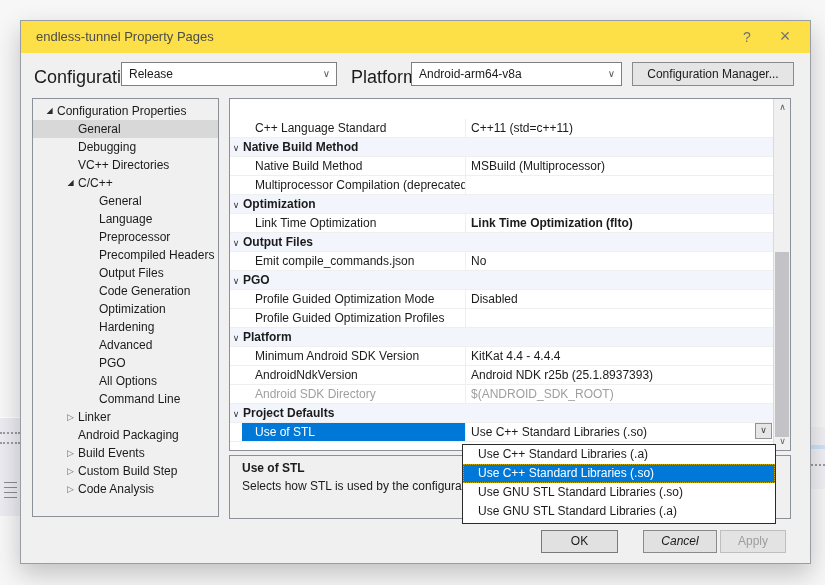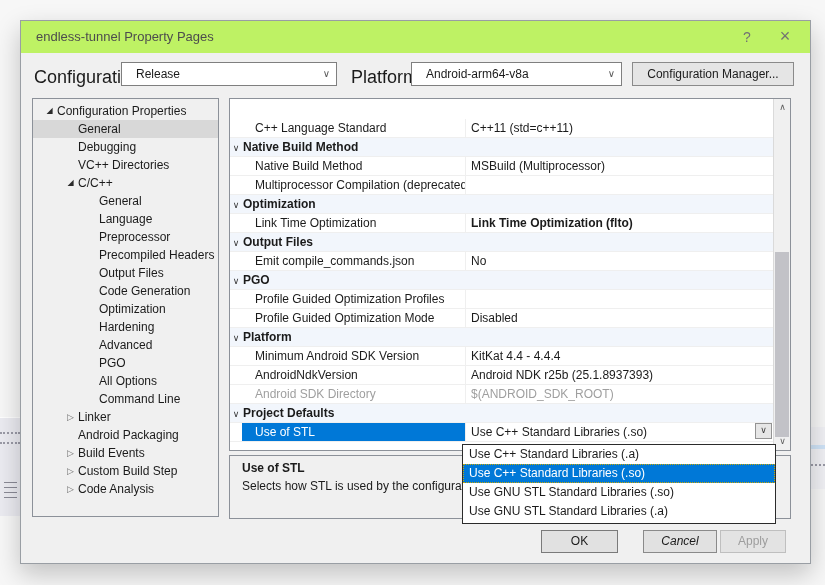"endless-tunnel Property Pages" #titlebar { background: #bef264 -> #fde047 }
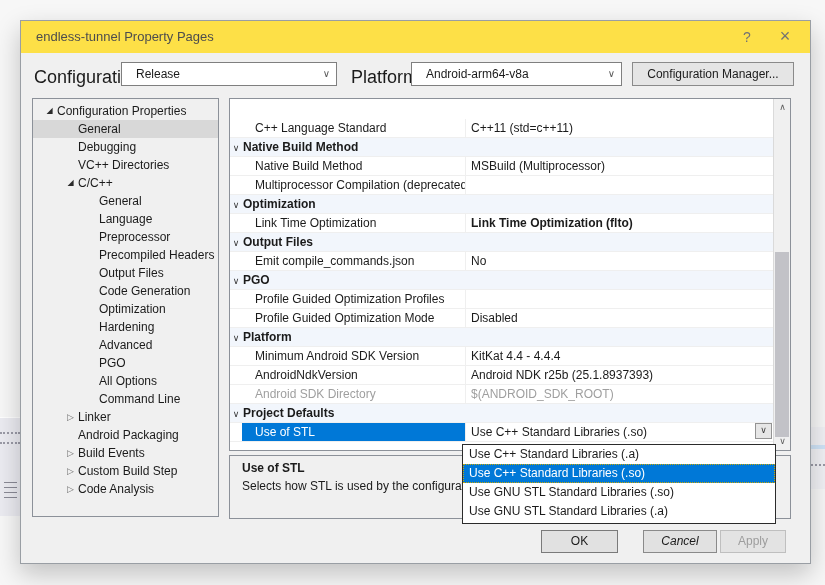"Release" .combo .ctext { left: 14px -> 7px }
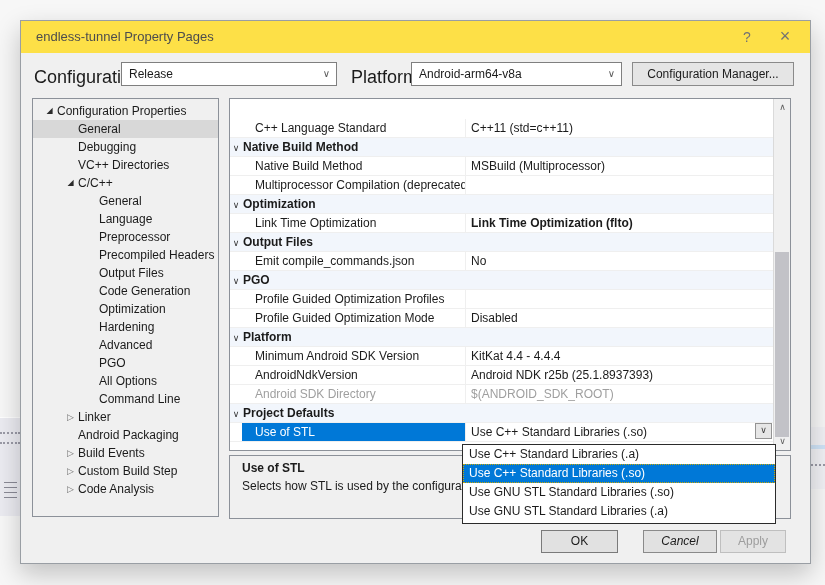"Profile Guided Optimization Profiles" div.g-row { order: before "Profile Guided Optimization Mode" -> after "Profile Guided Optimization Mode" }
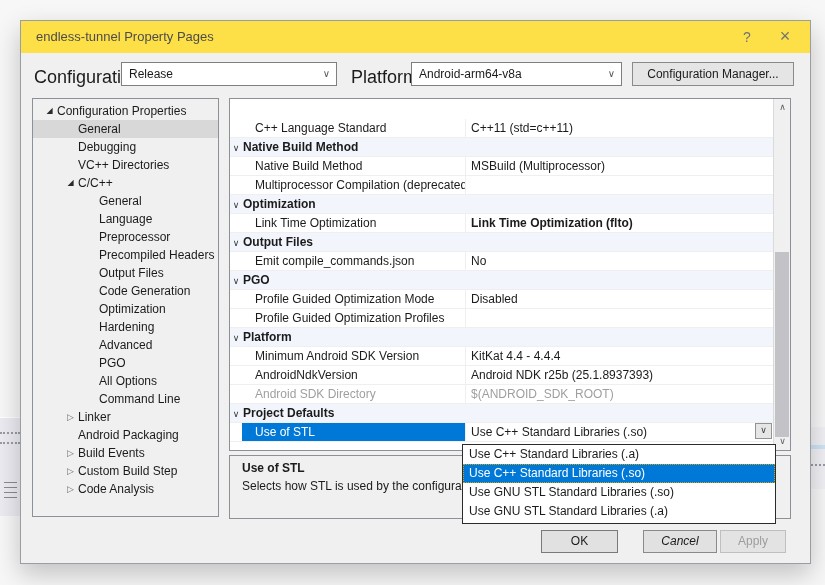"Use C++ Standard Libraries (.a)" .dd-item { padding-left: 5px -> 14px }
